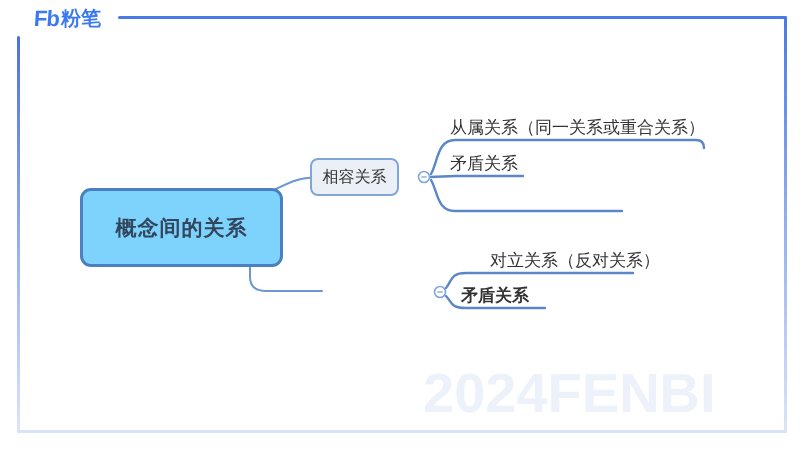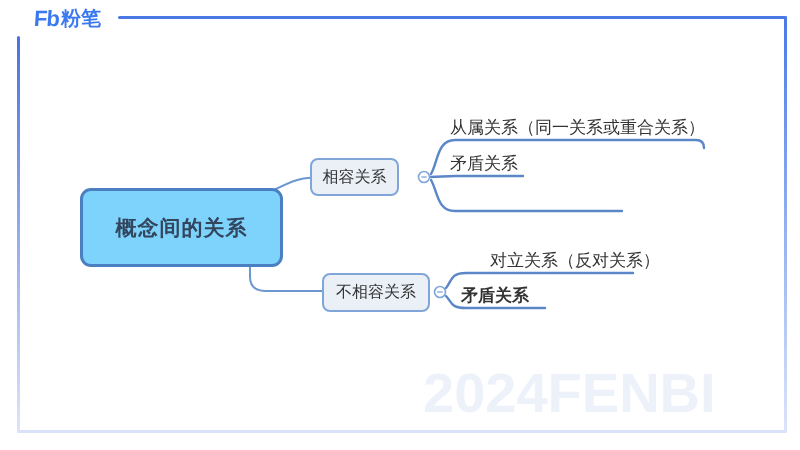"不相容关系" div.node { html: <div>不相容关系</div> -> none }
